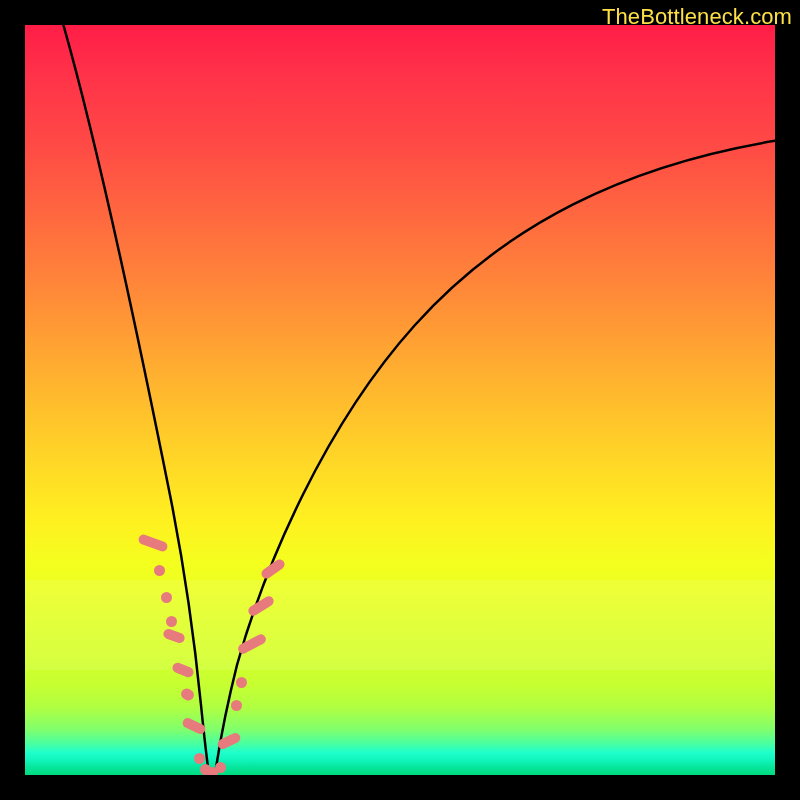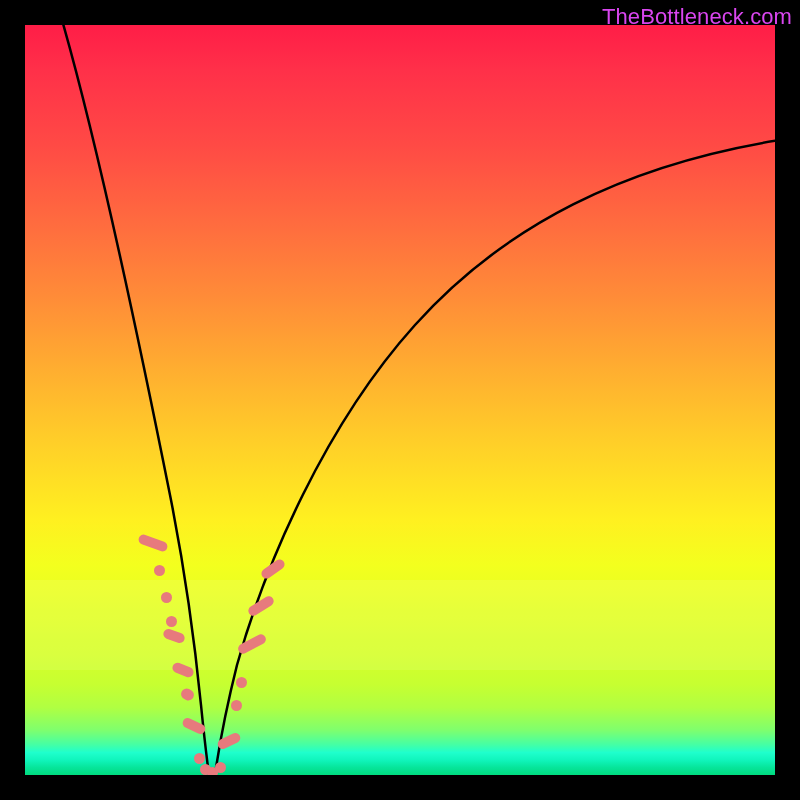"TheBottleneck.com" .watermark { color: #d946ef -> #fde047 }
